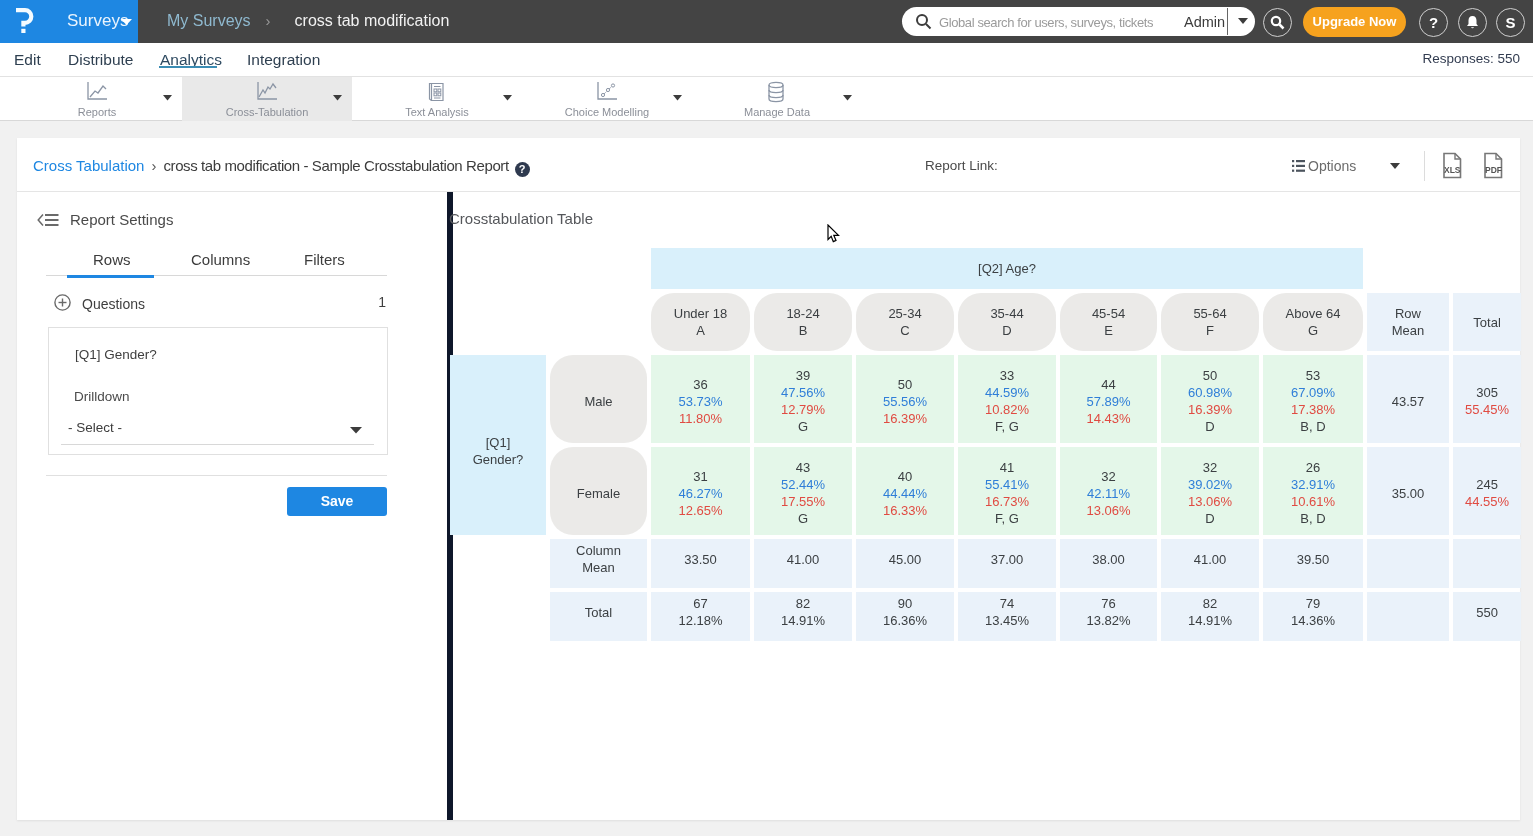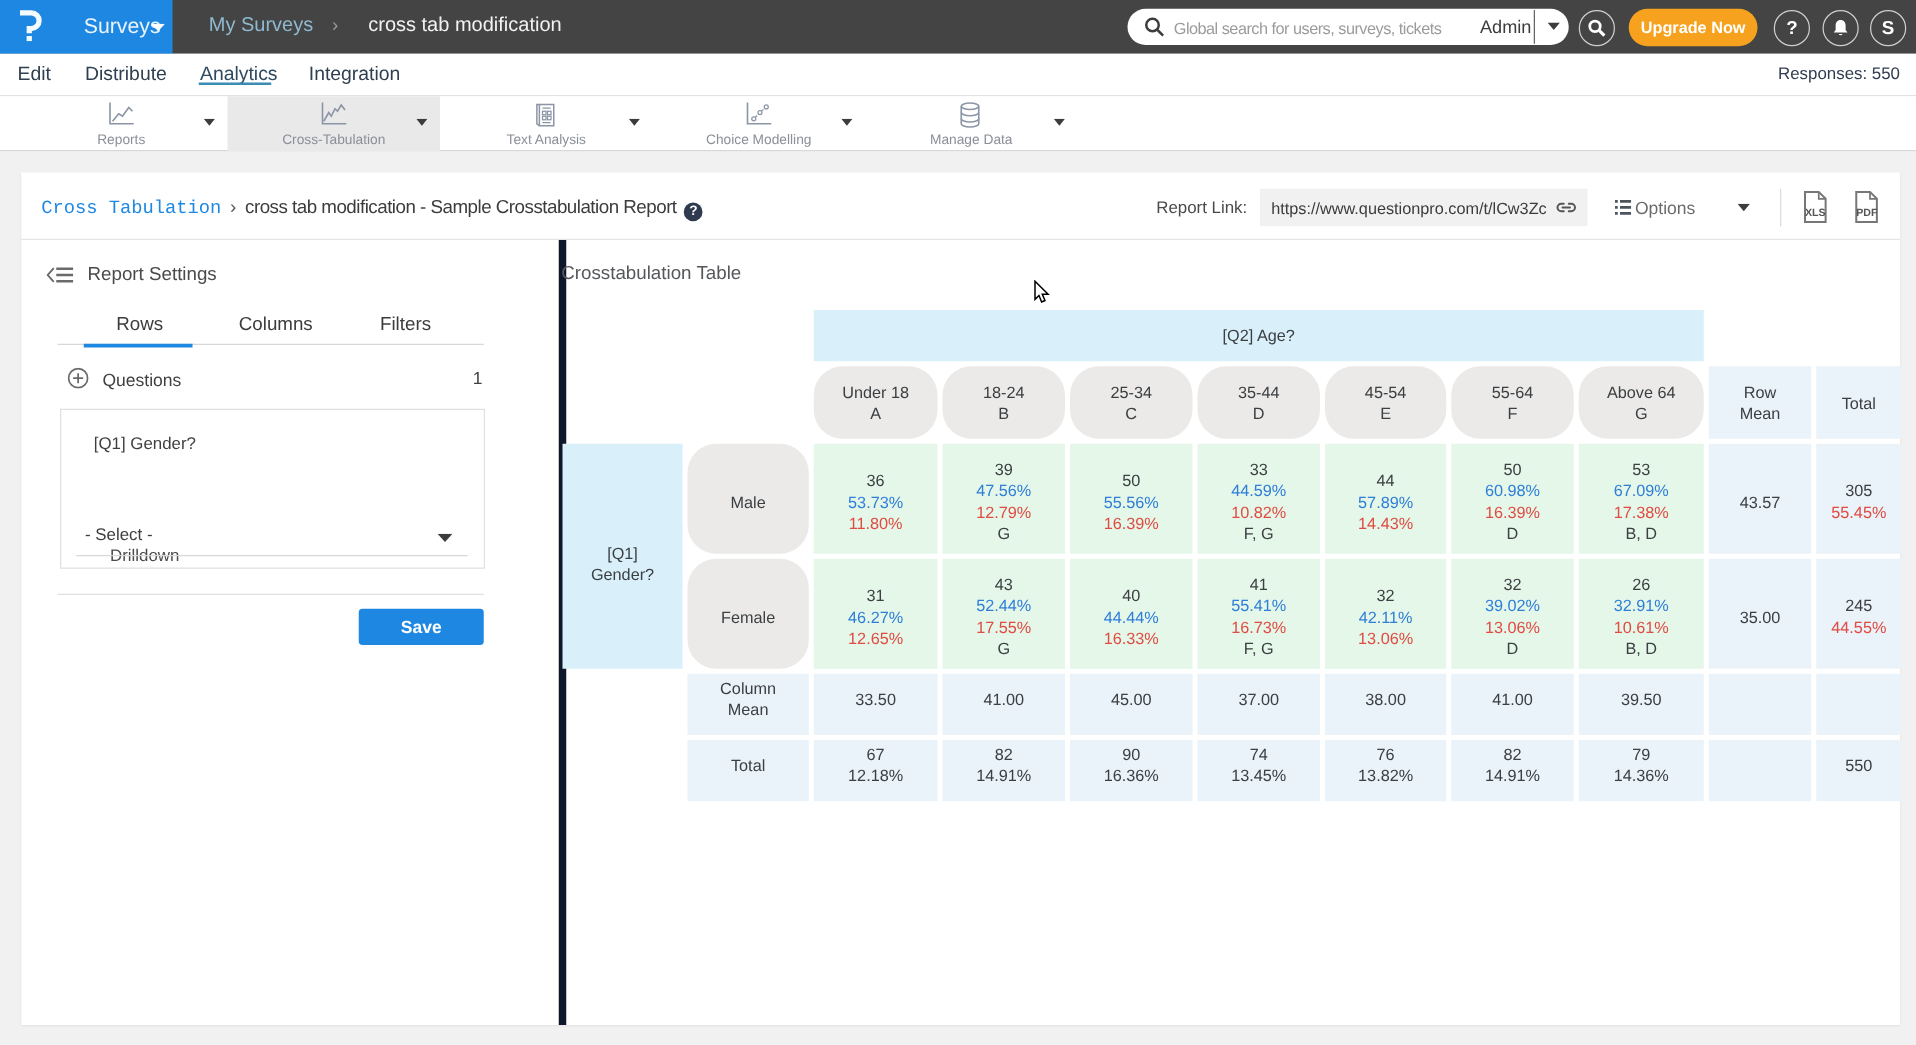"Cross Tabulation" .crow .bc a { font-family: Liberation Mono, monospace -> none }
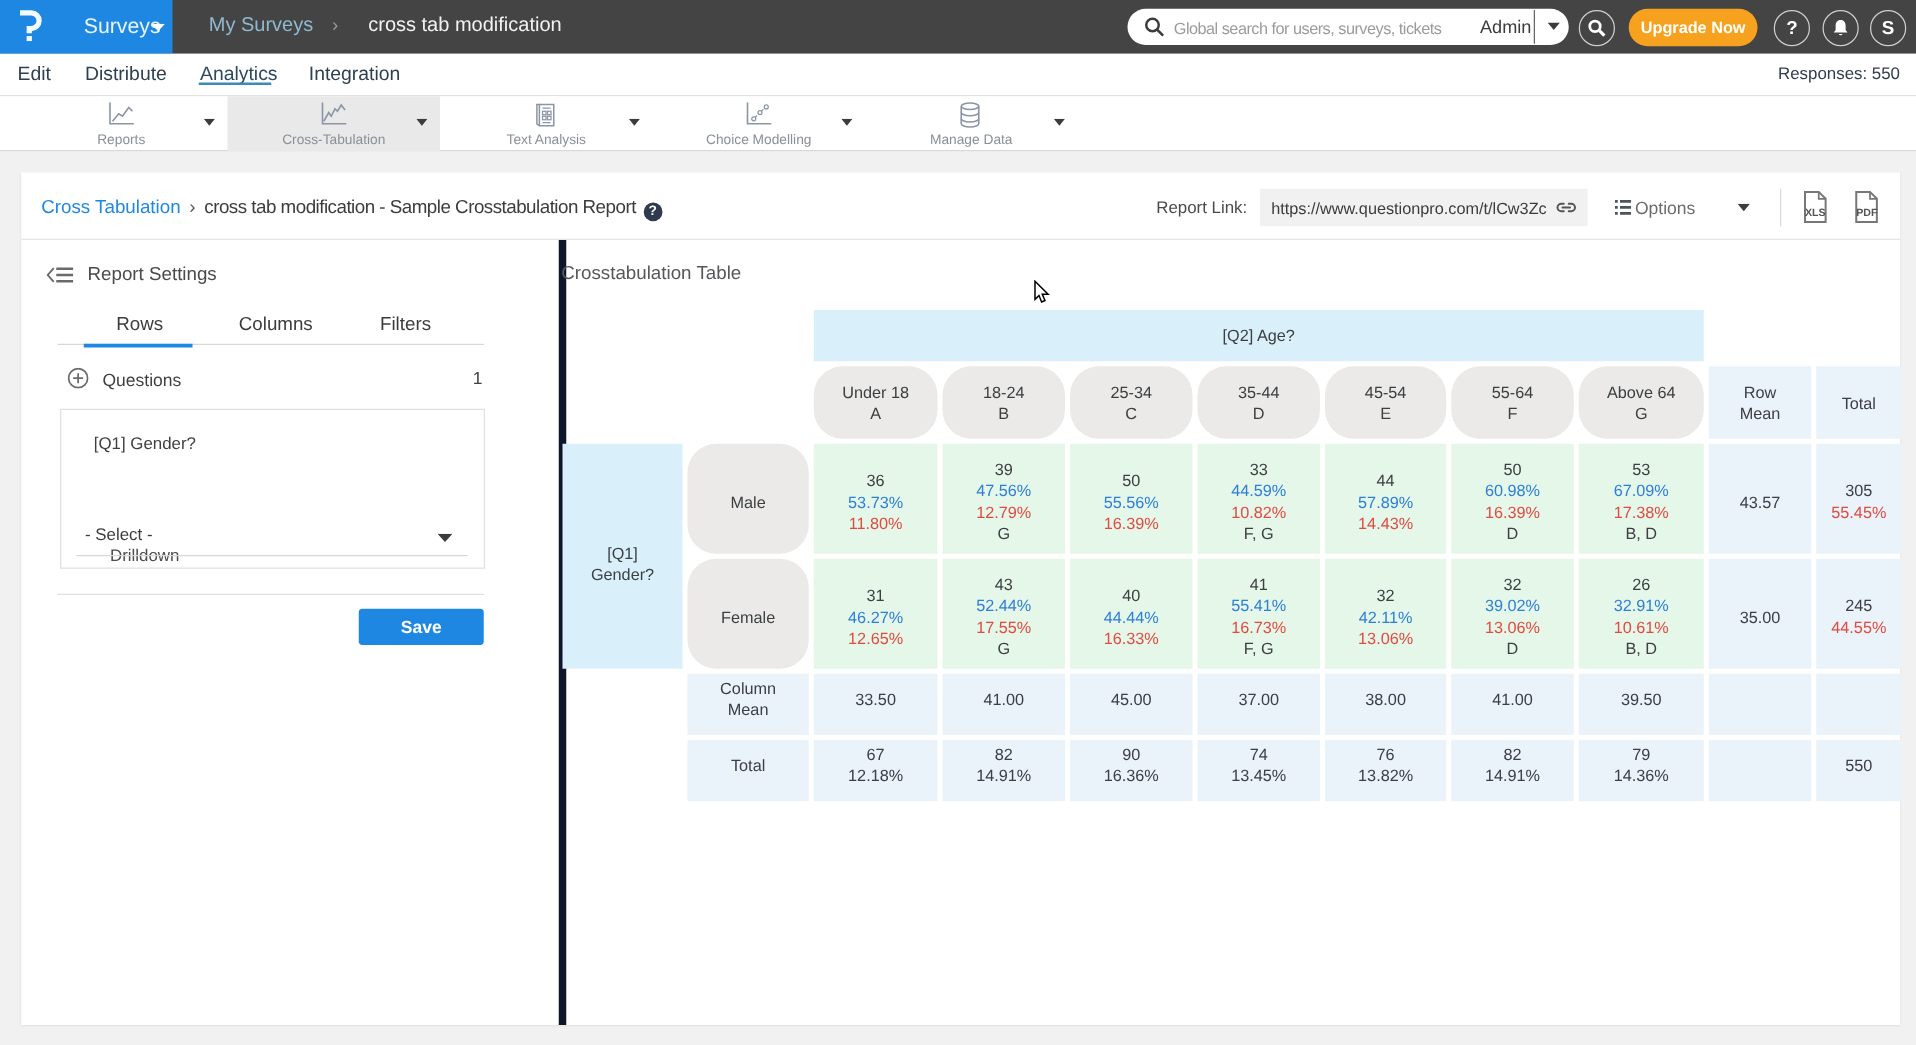"https://www.questionpro.com/t/lCw3Zc" div.rl-input { html: <div> <span>https://www.questionpro.com/t/lCw3Zc</span> <svg> <path></path> </svg> </div> -> none }
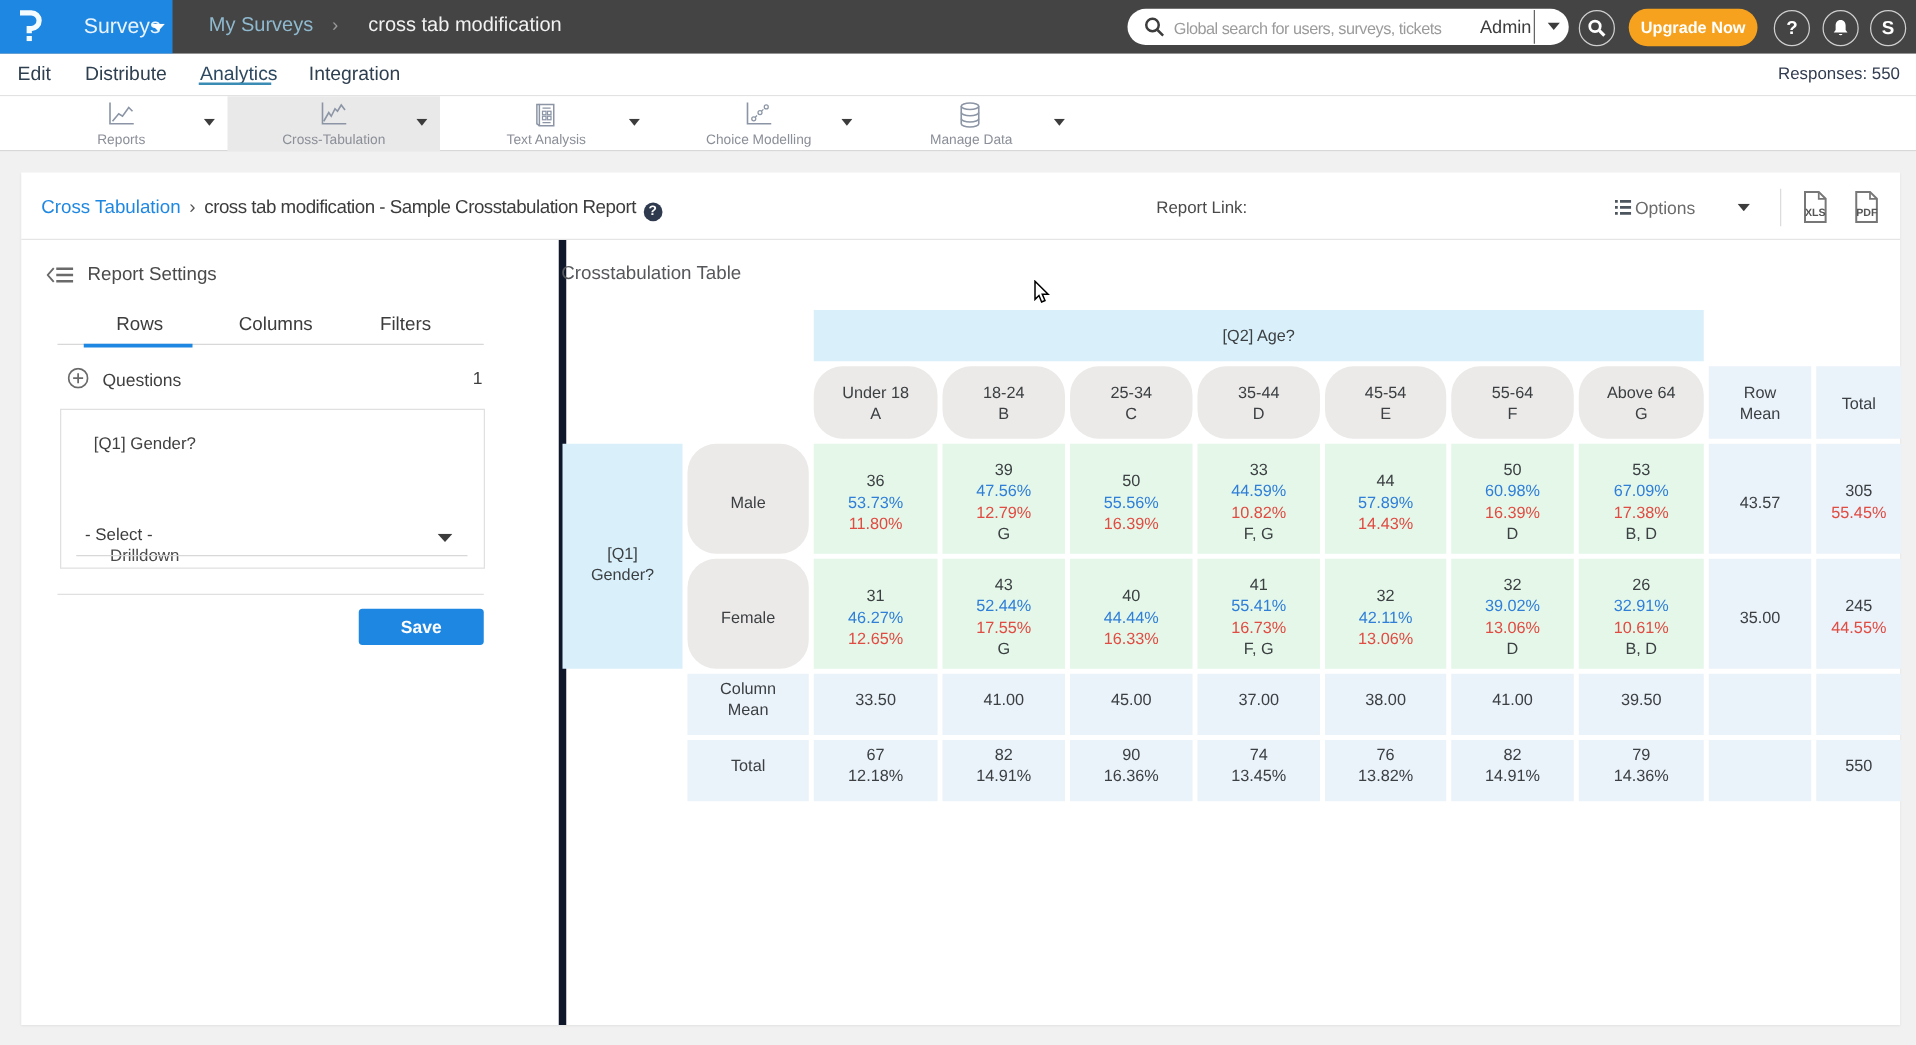"Drilldown" .qbox .dd { left: 39px -> 25px; margin-top: 48px -> none }
